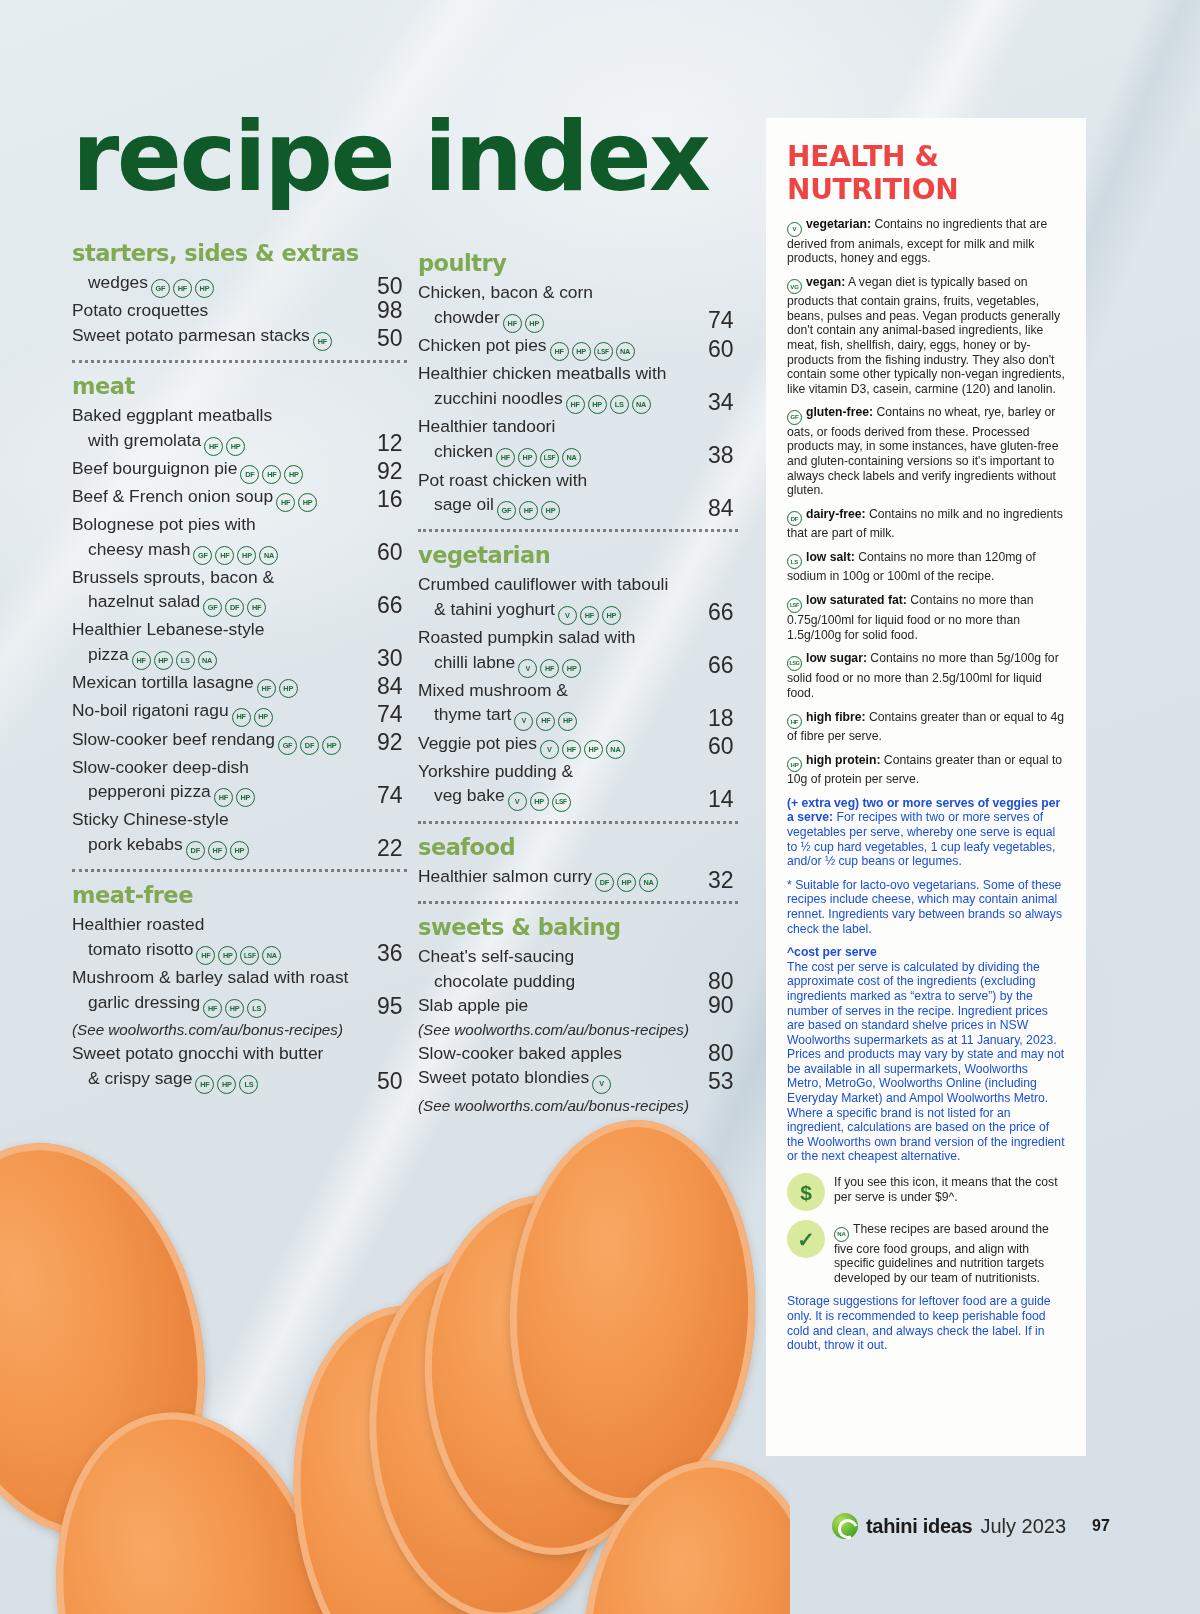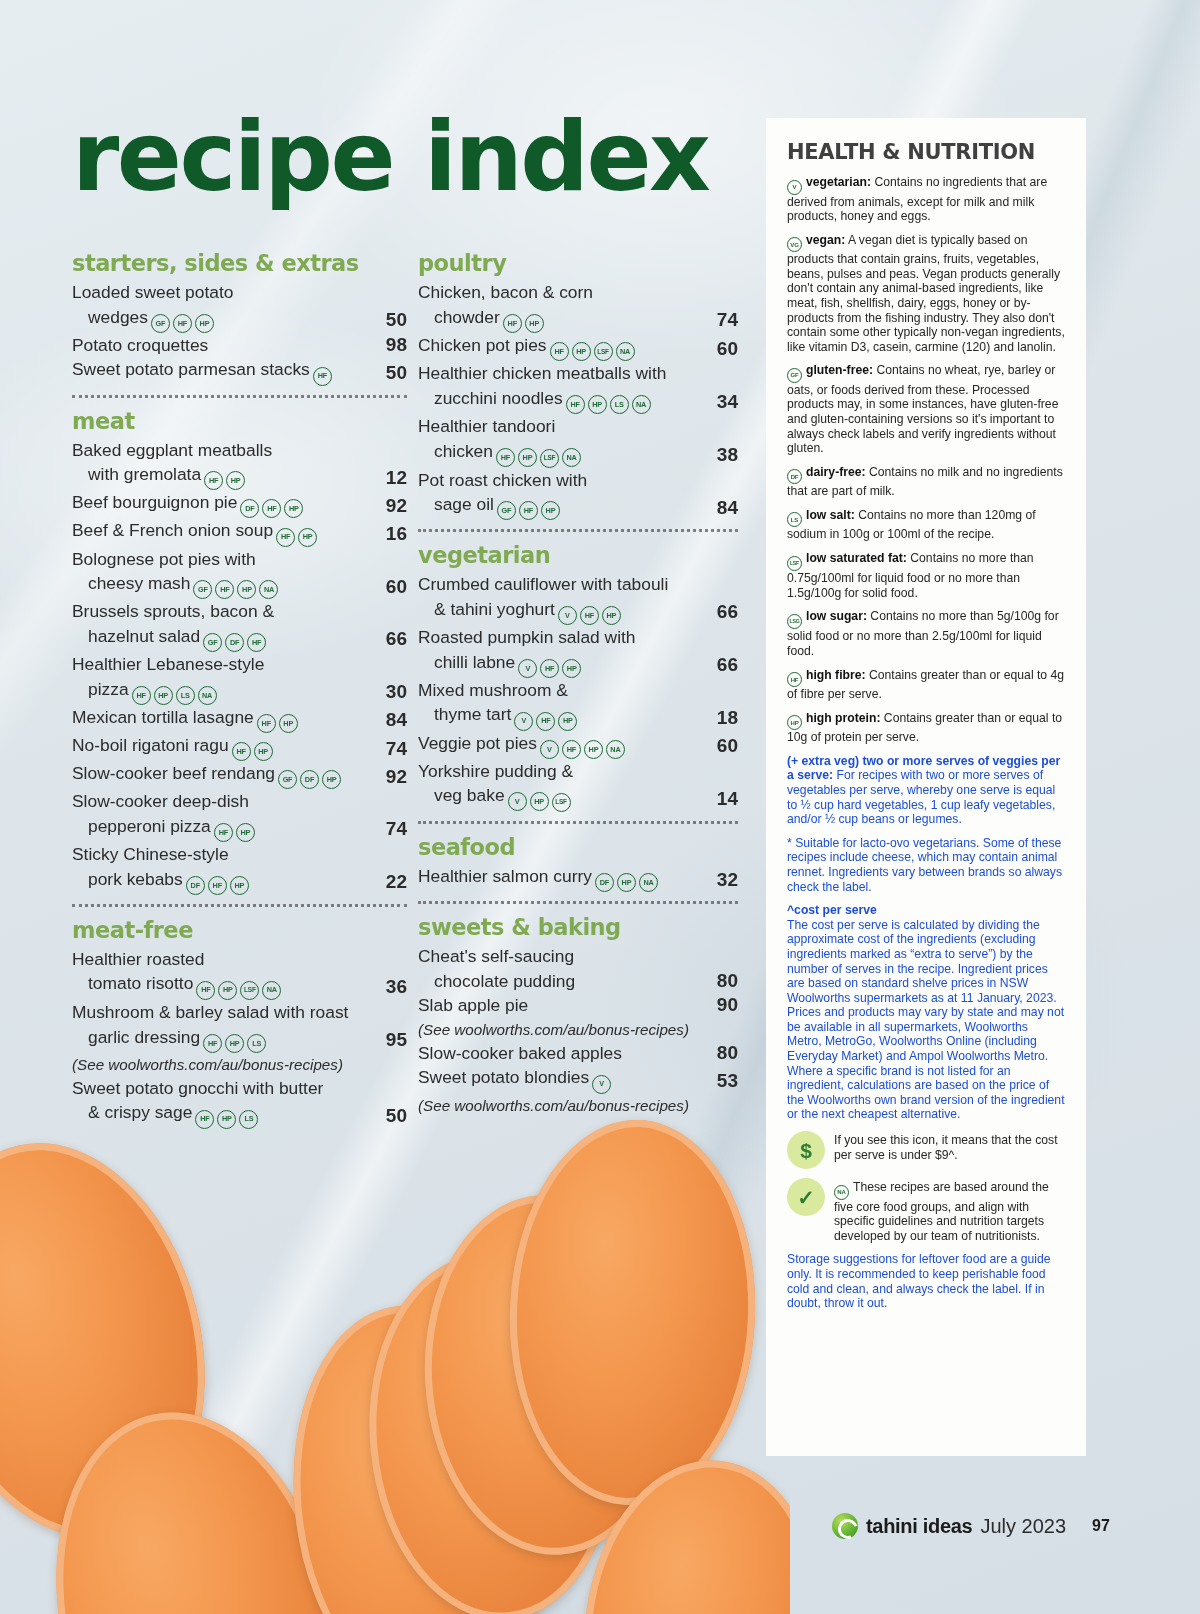"HEALTH & NUTRITION" .hn-title { color: #404040 -> #ef4444; font-size: 21px -> 28px }
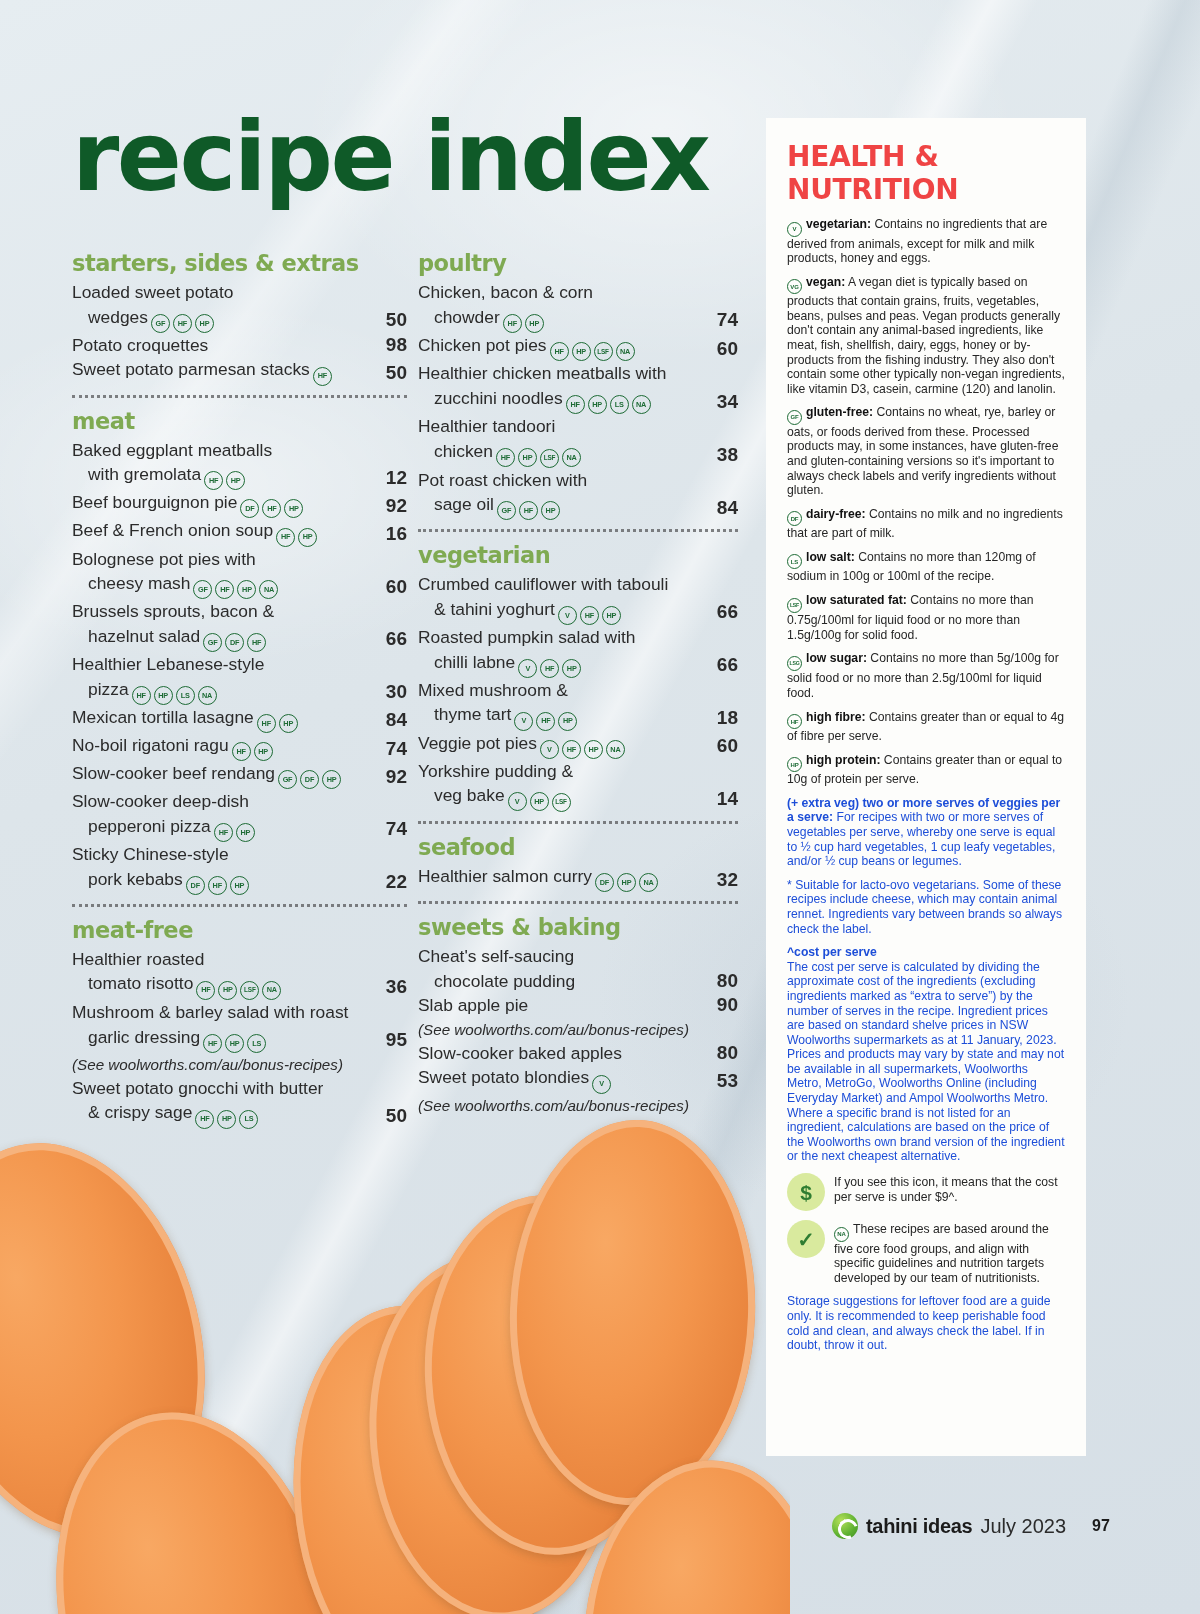"starters, sides & extras" .col-left { top: 250px -> 240px }
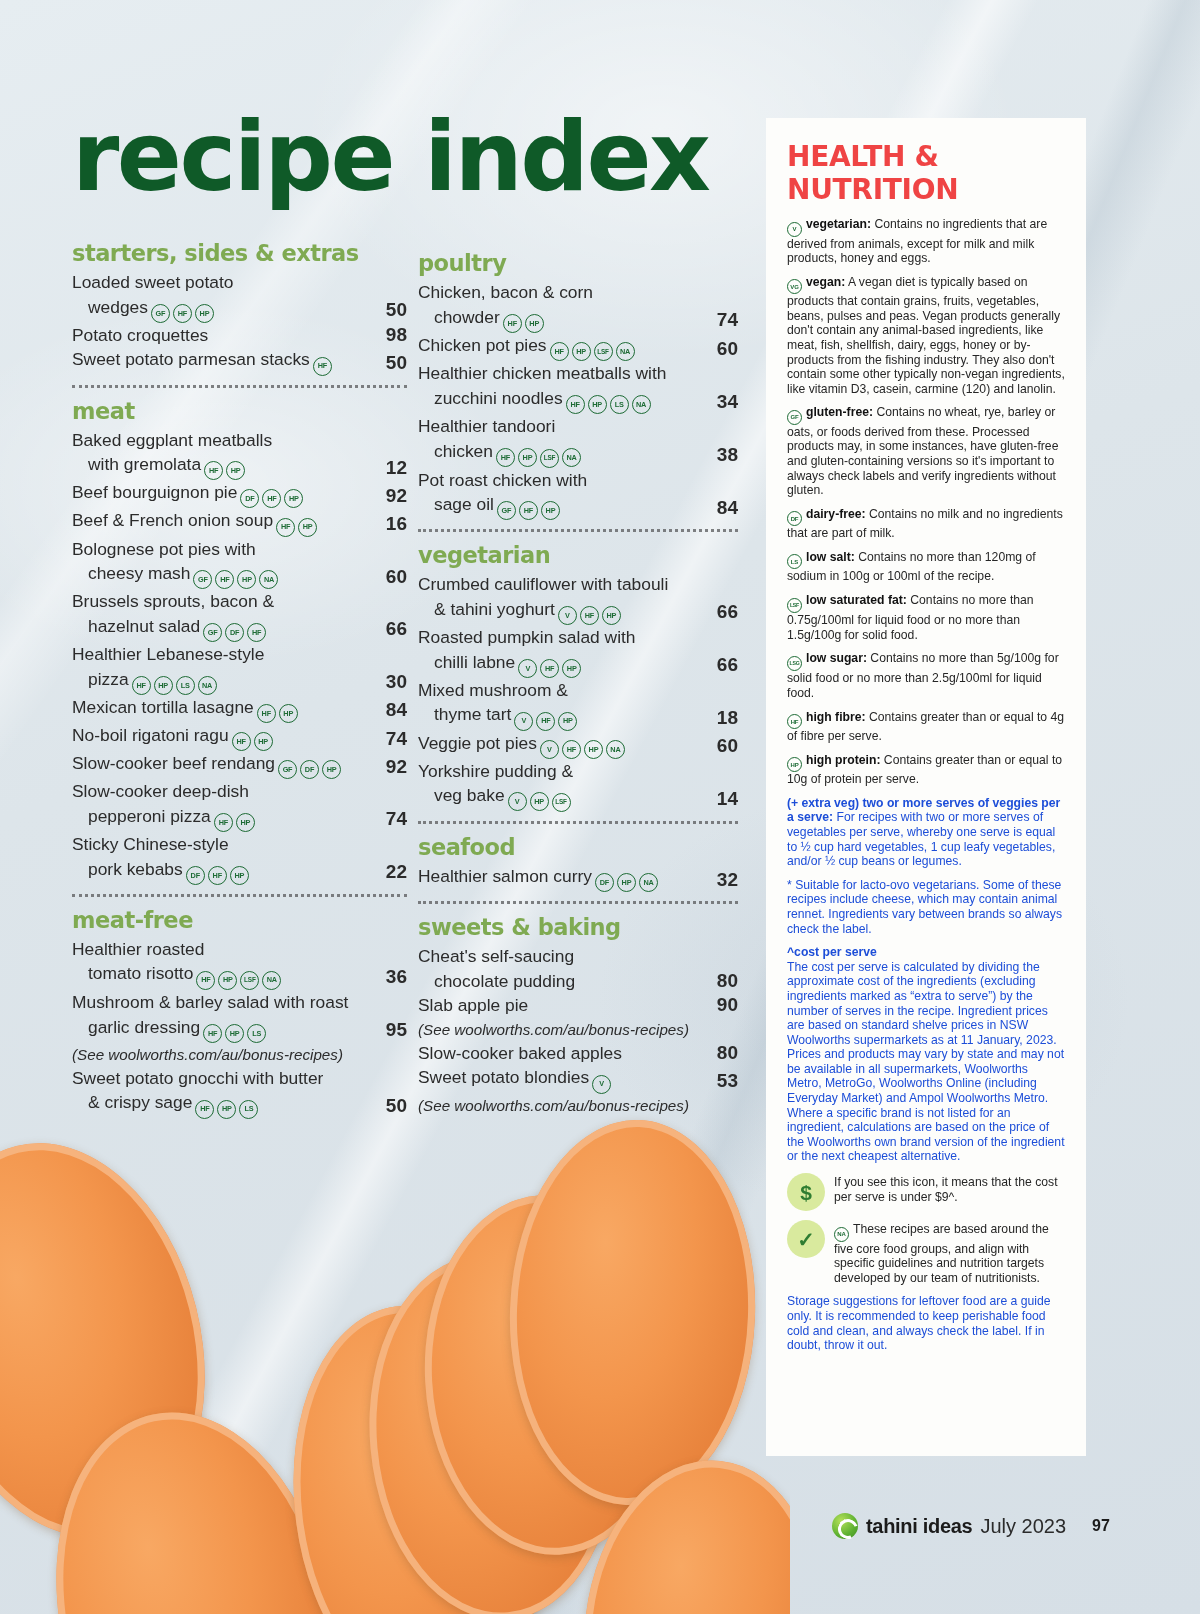"Loaded sweet potato" div.entry { html: <div> <div>Loaded sweet potato</div> <div></div> </div> -> none }
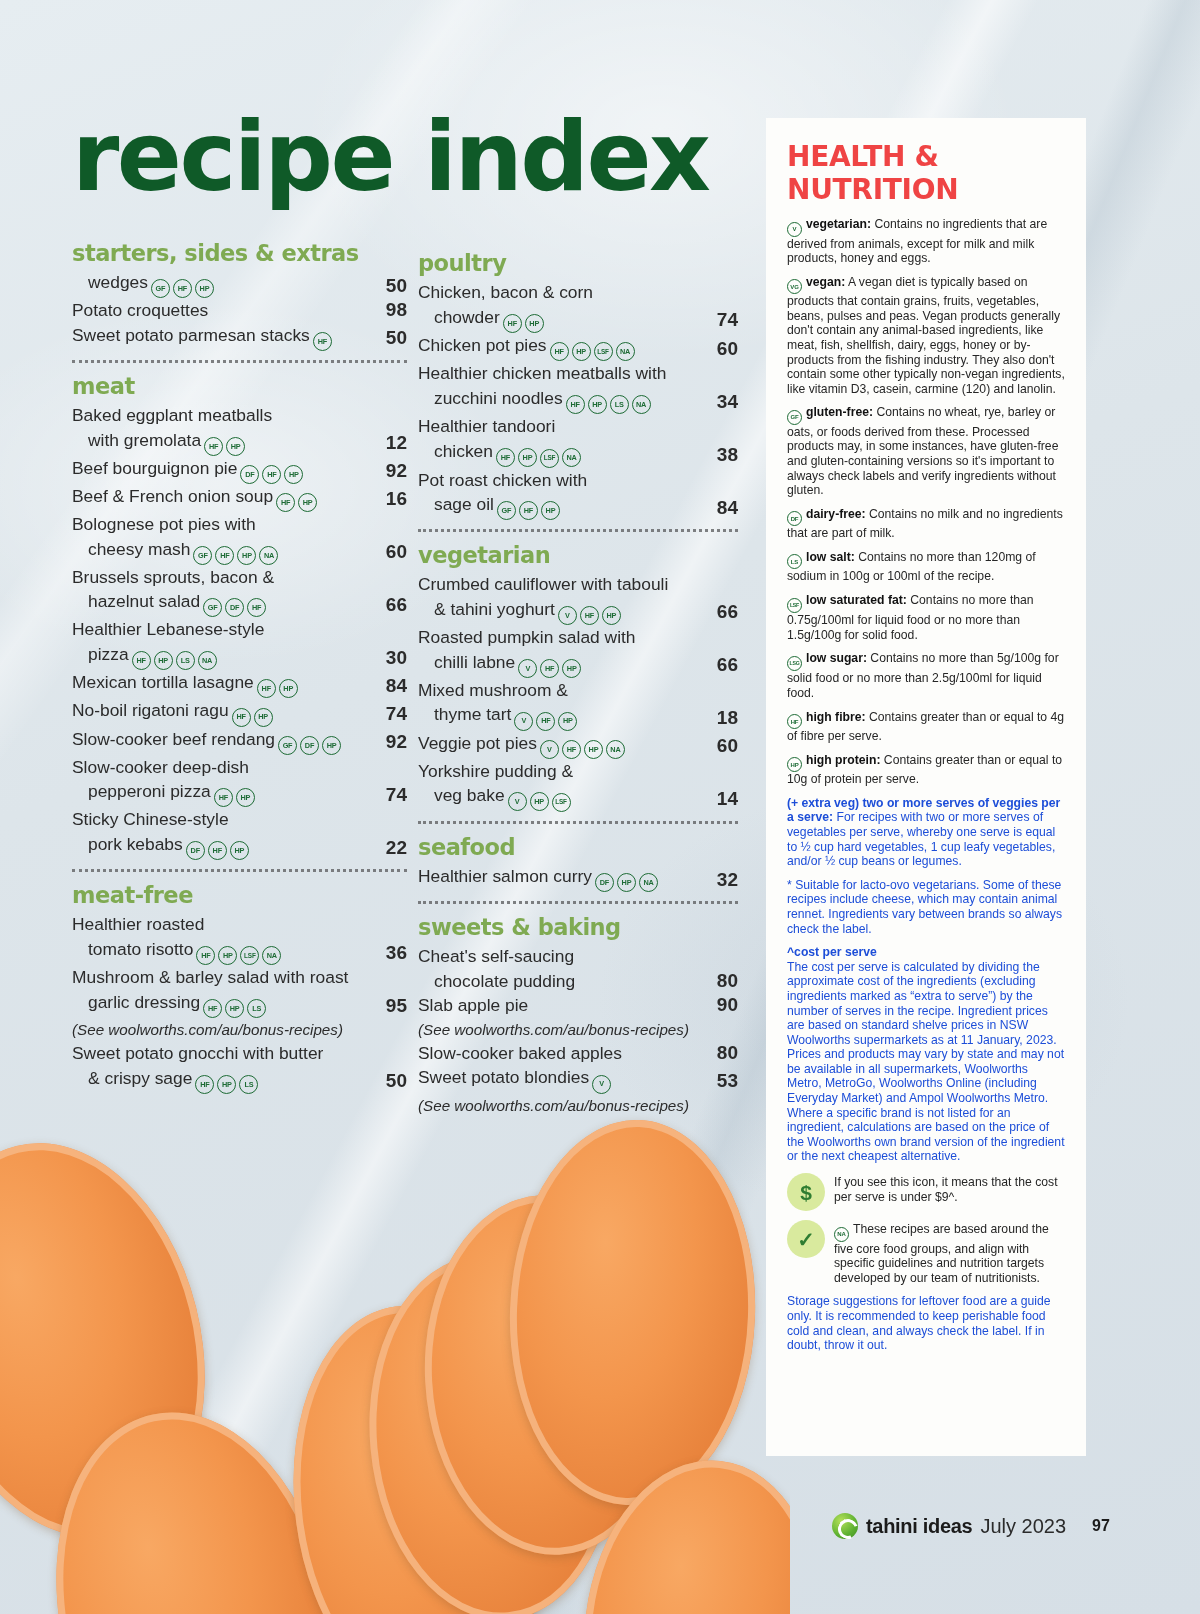"50" .entry .pg { font-size: 19px -> 23px; font-weight: 700 -> 400; text-align: right -> left }
